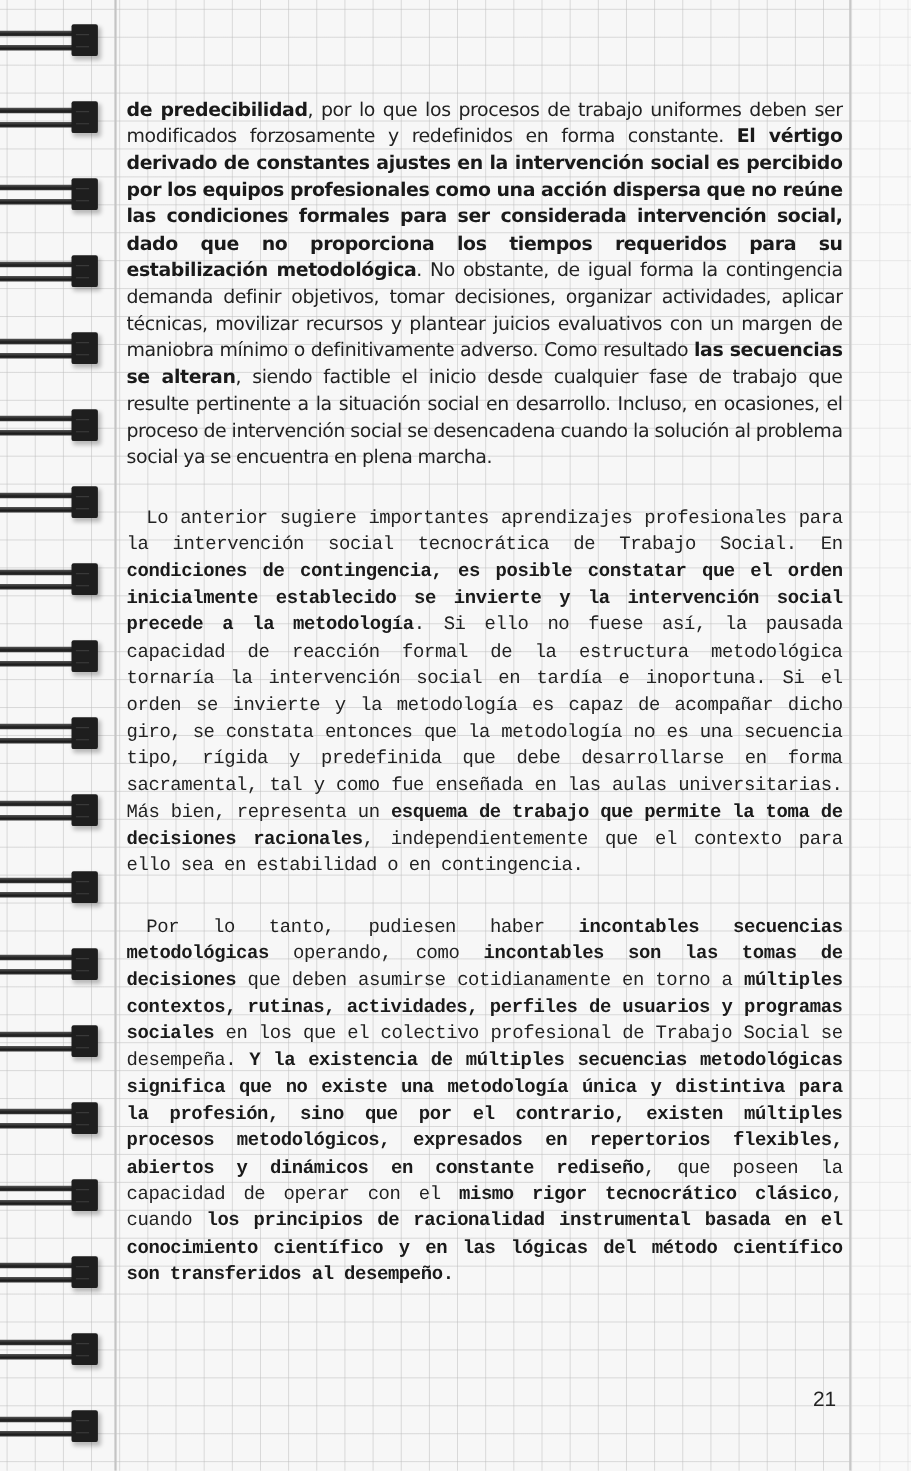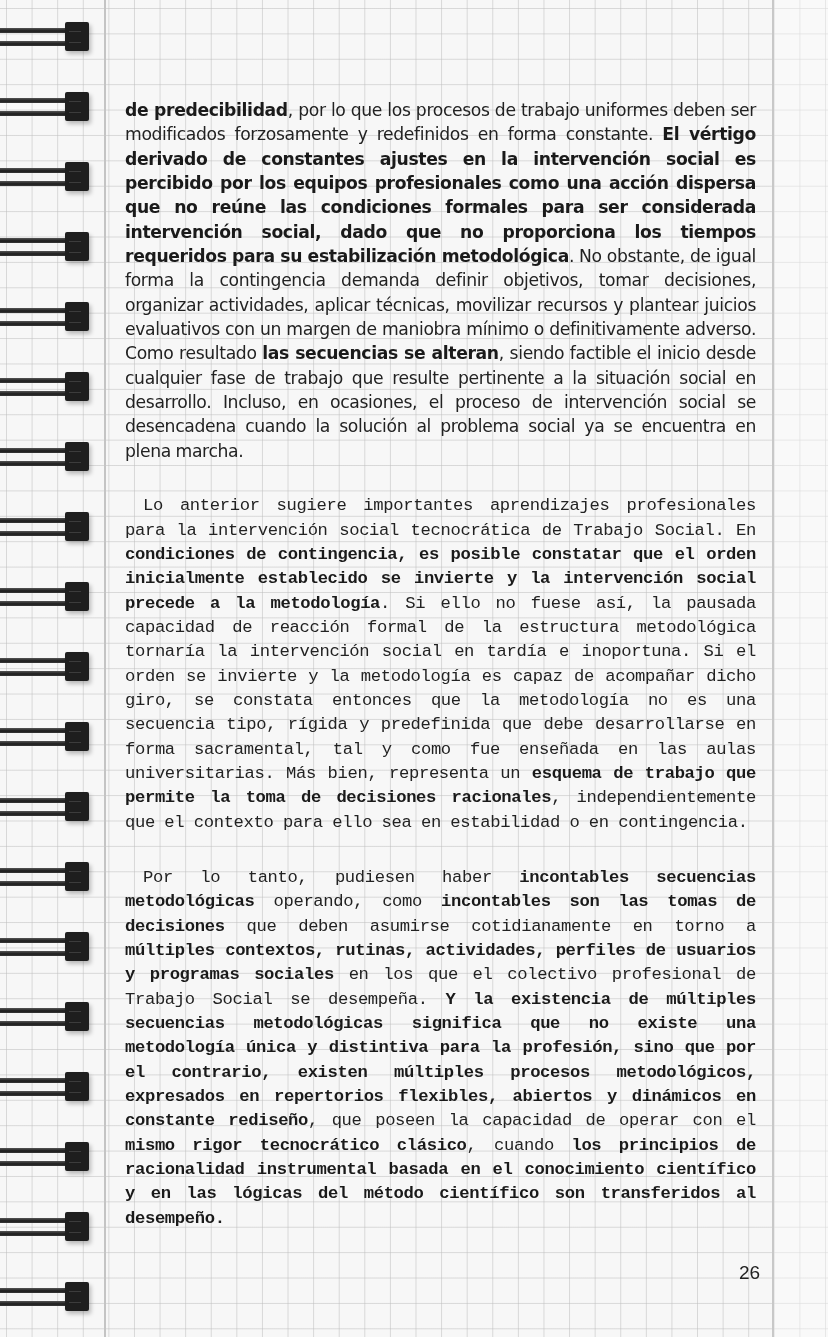"de predecibilidad, por lo que" .para { margin: 10px -> 0 }
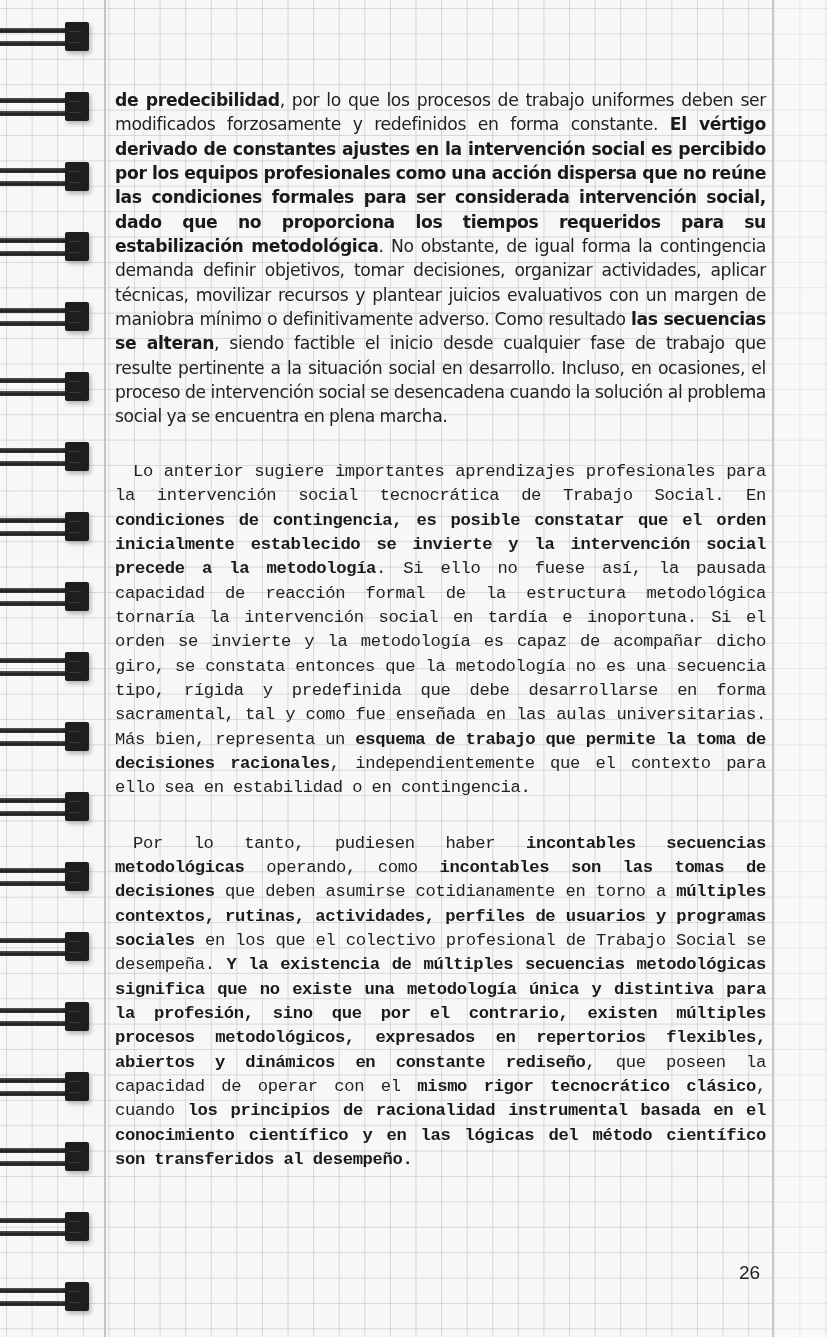"26" div.page-number { text: 26 -> 21 }
